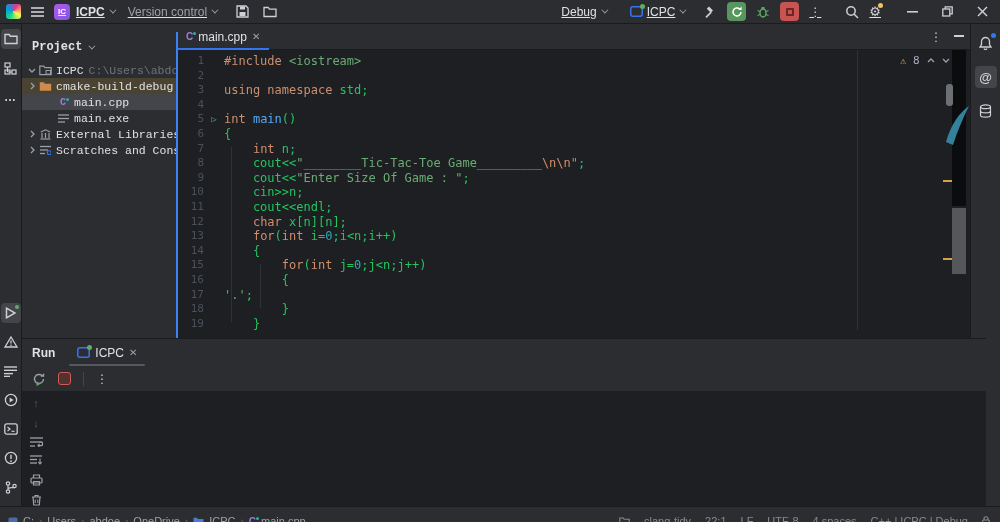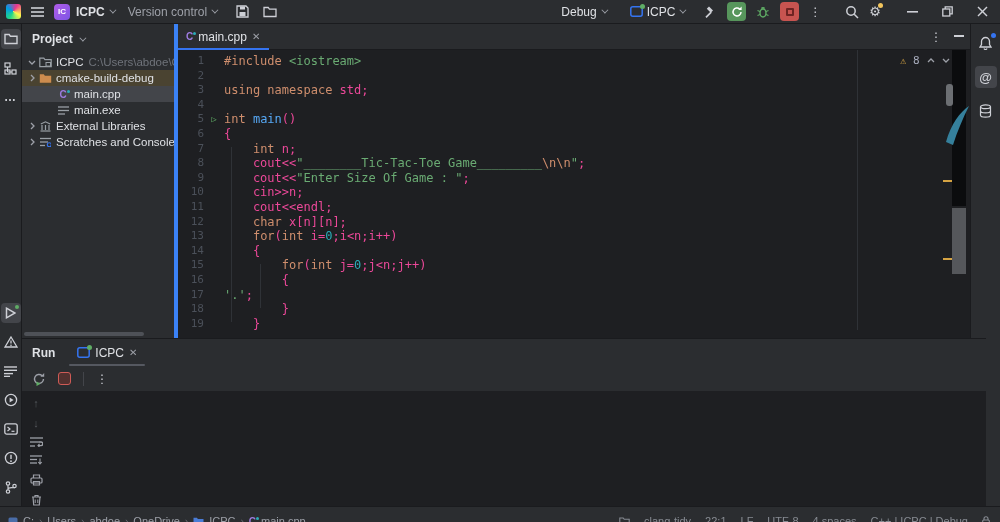"IC" #titlebar { text-decoration: none -> underline }
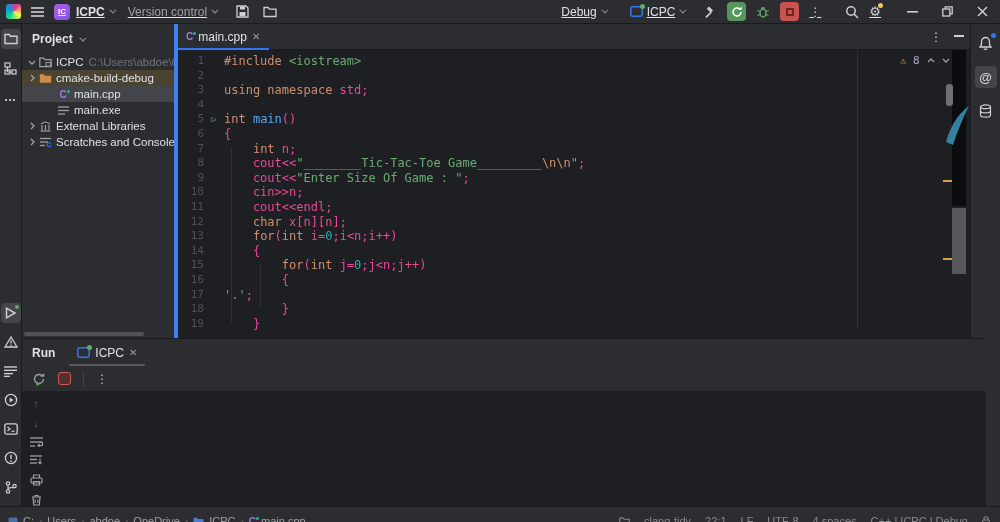"Project" #project { border-right: 4px solid #3b82f6 -> 2px solid #3b82f6; font-family: none -> Liberation Mono, monospace; top: 24px -> 32px }
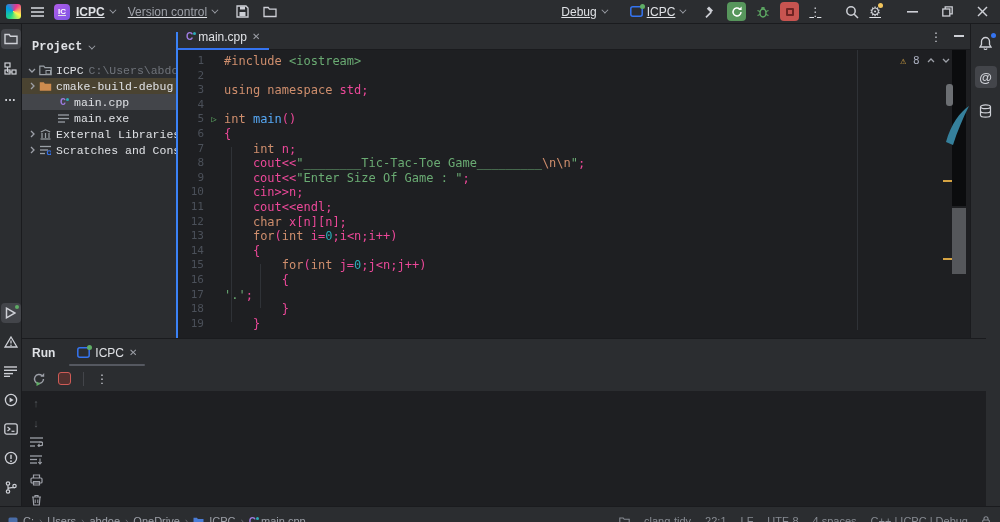"std;" .pl { color: #ec4899 -> #22c55e }
